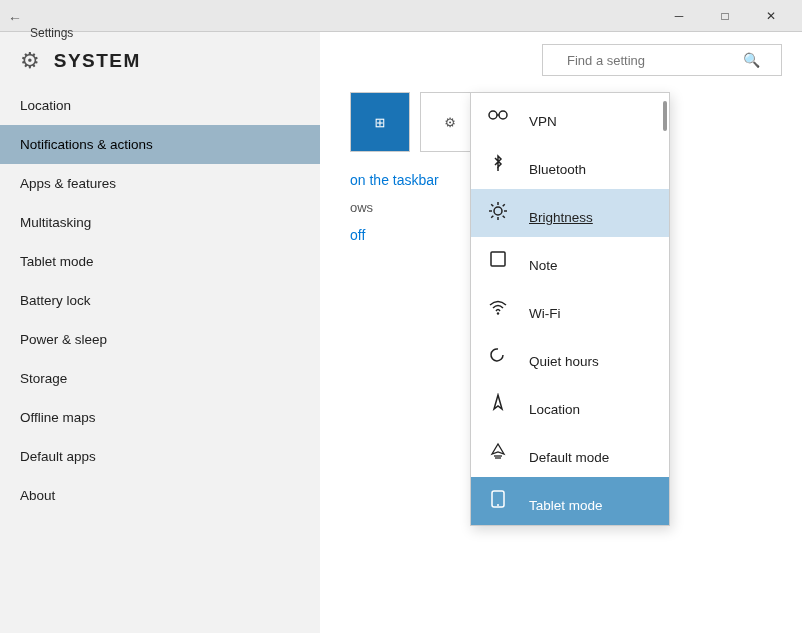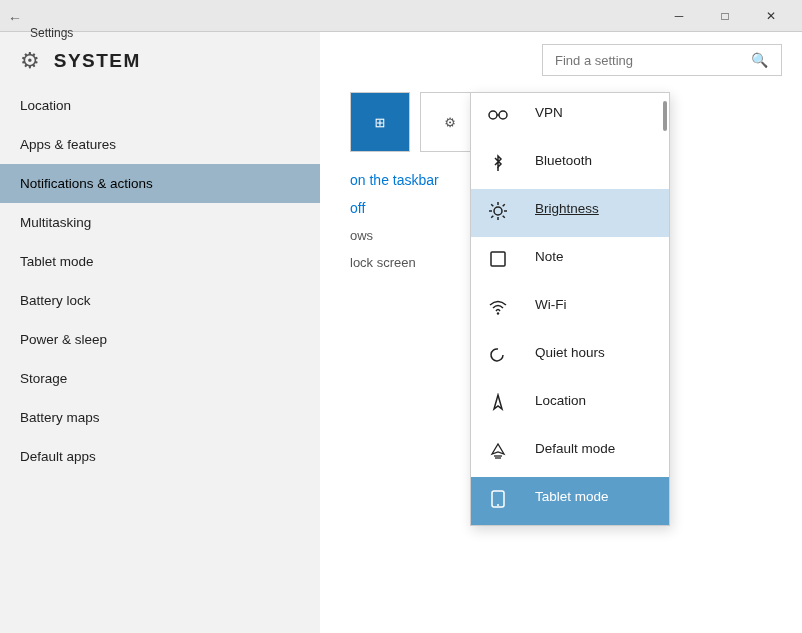"Find a setting" .search-bar { padding: 0 12px -> 0 24px }
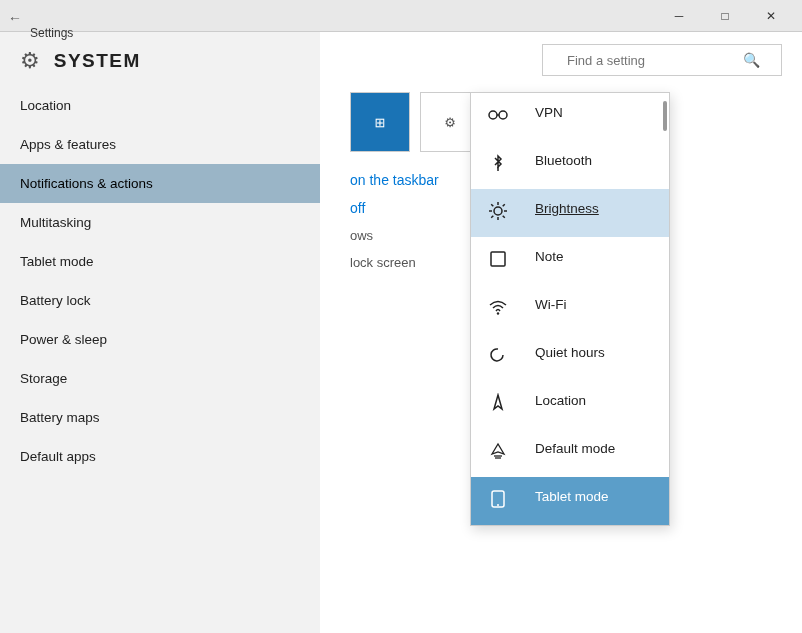"VPN" .dropdown-item { align-items: flex-start -> flex-end; gap: 26px -> 20px }
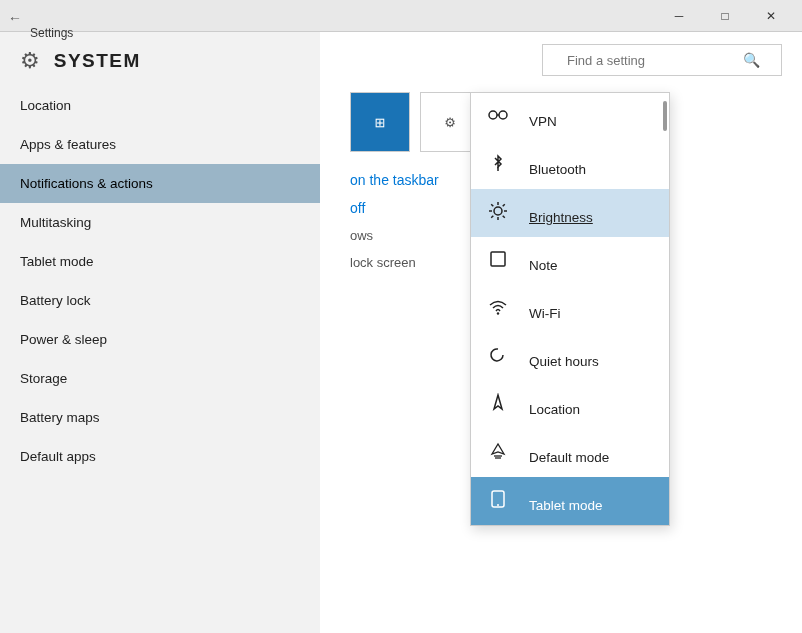"Apps & features" div.nav-item { order: before "Notifications & actions" -> after "Notifications & actions" }
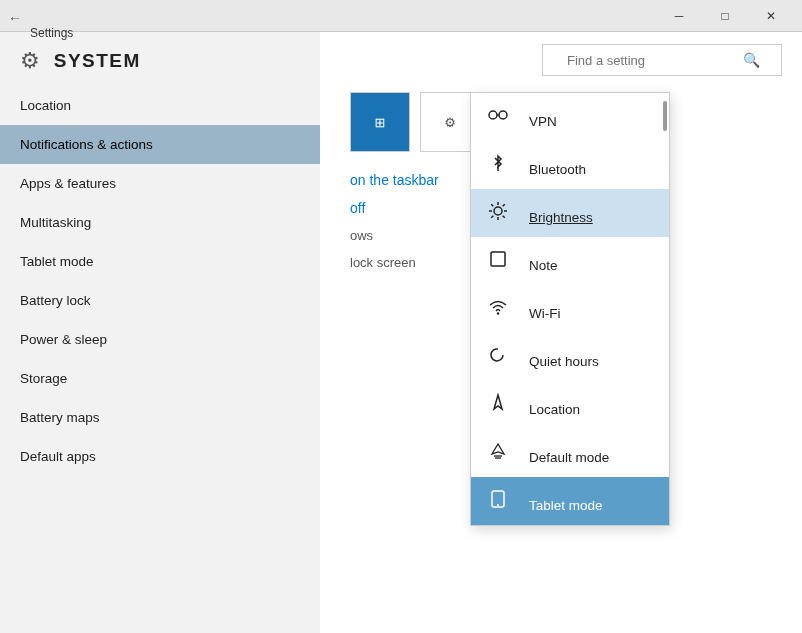"off" div.content-section { order: before "ows" -> after "ows" }
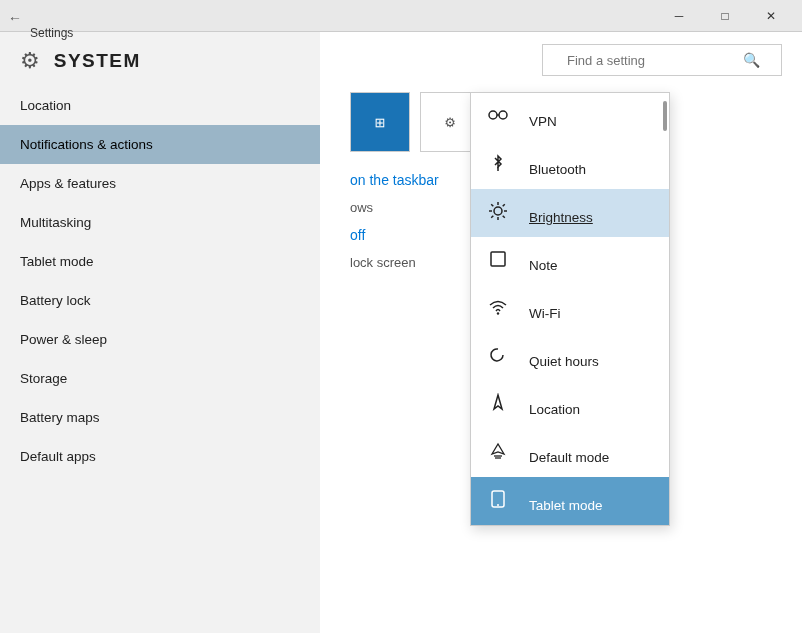"lock screen" div.content-section { html: <div> <span>lock screen</span> </div> -> none }
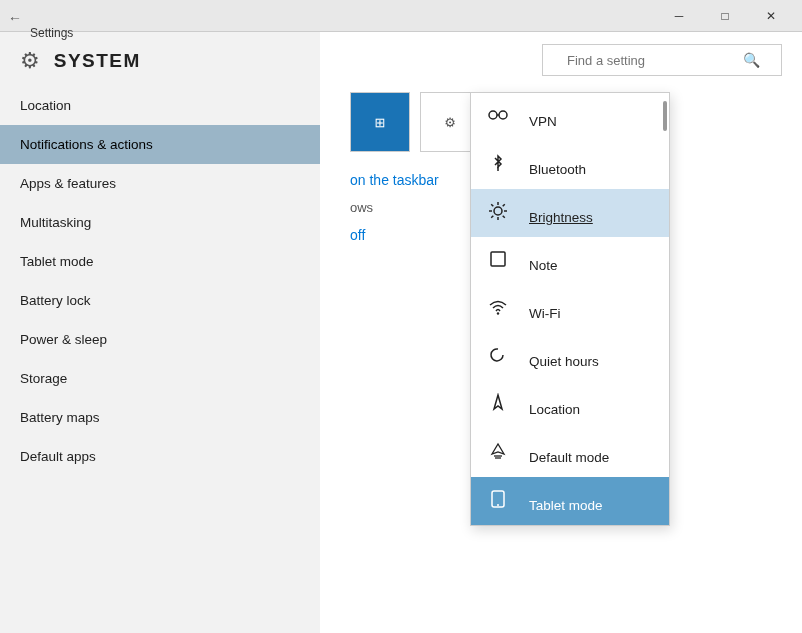"Battery maps" div.nav-item { text: Battery -> Offline }
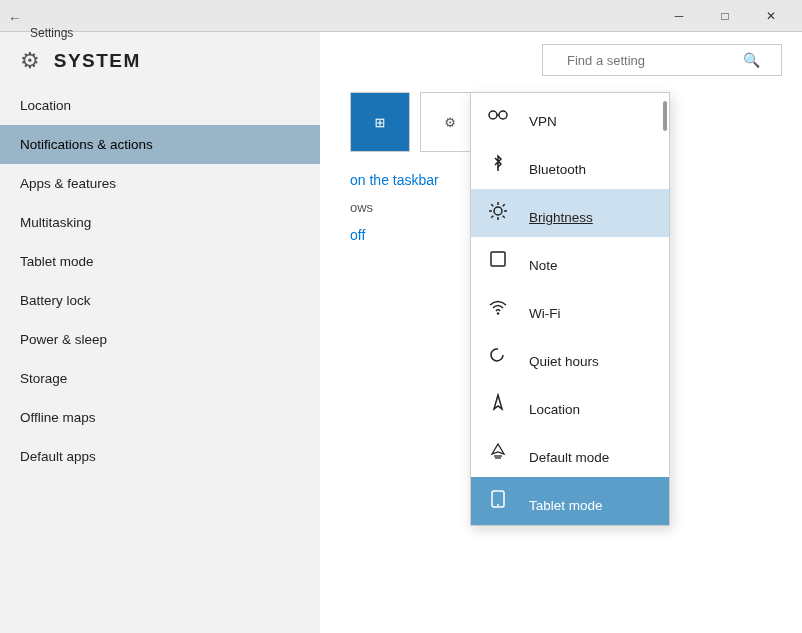"About" div.nav-item { html: none -> <div>About</div> }
